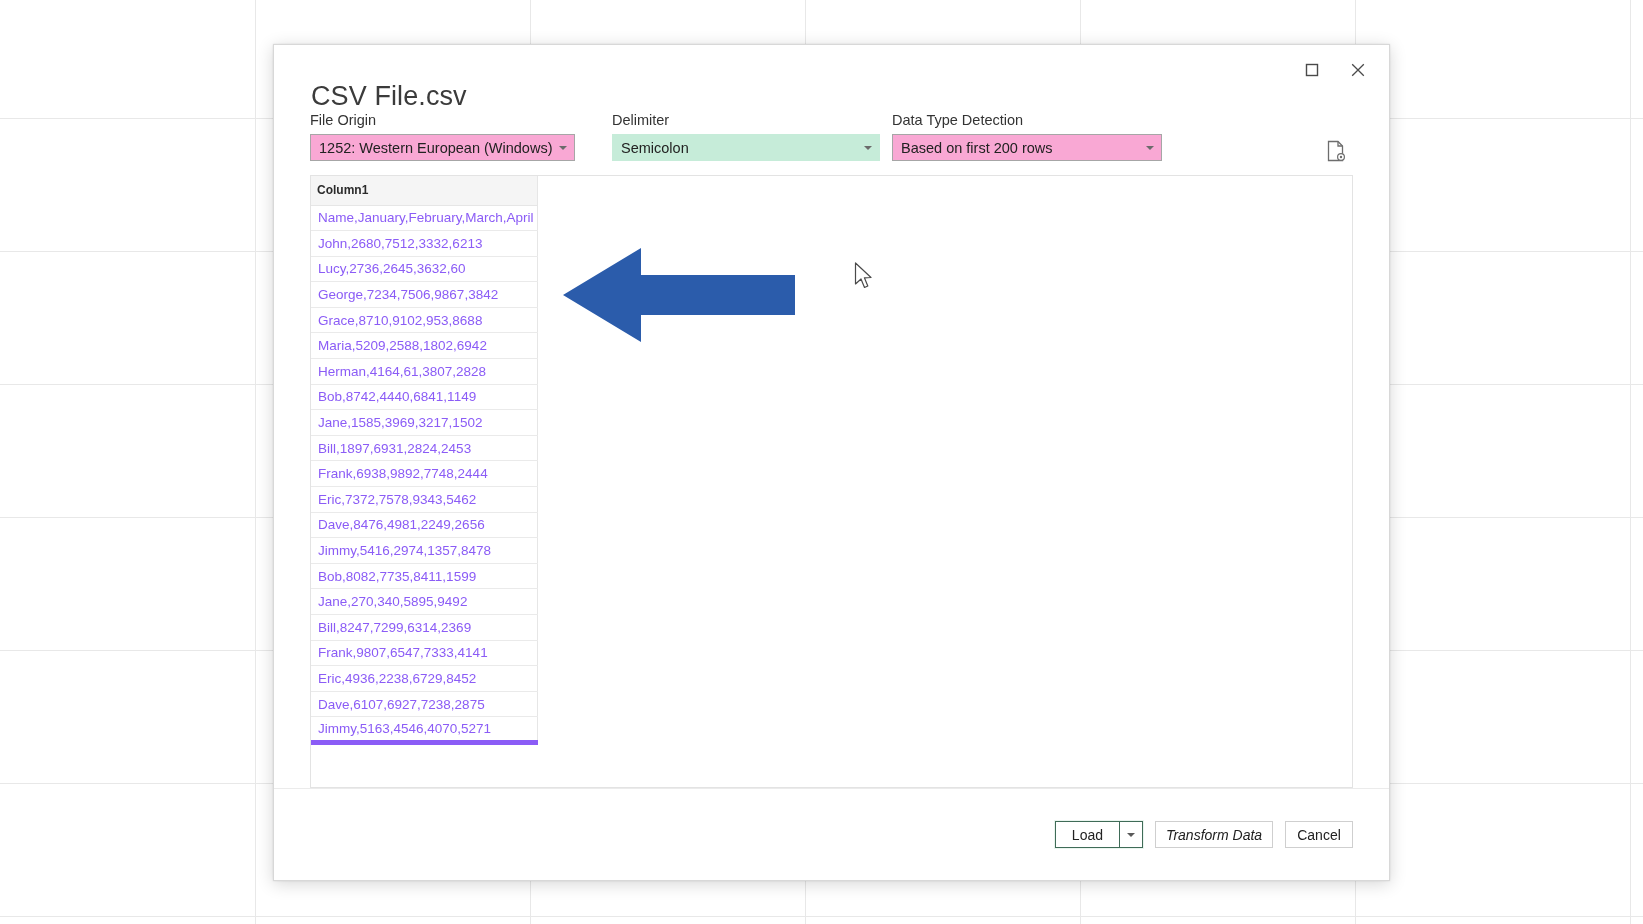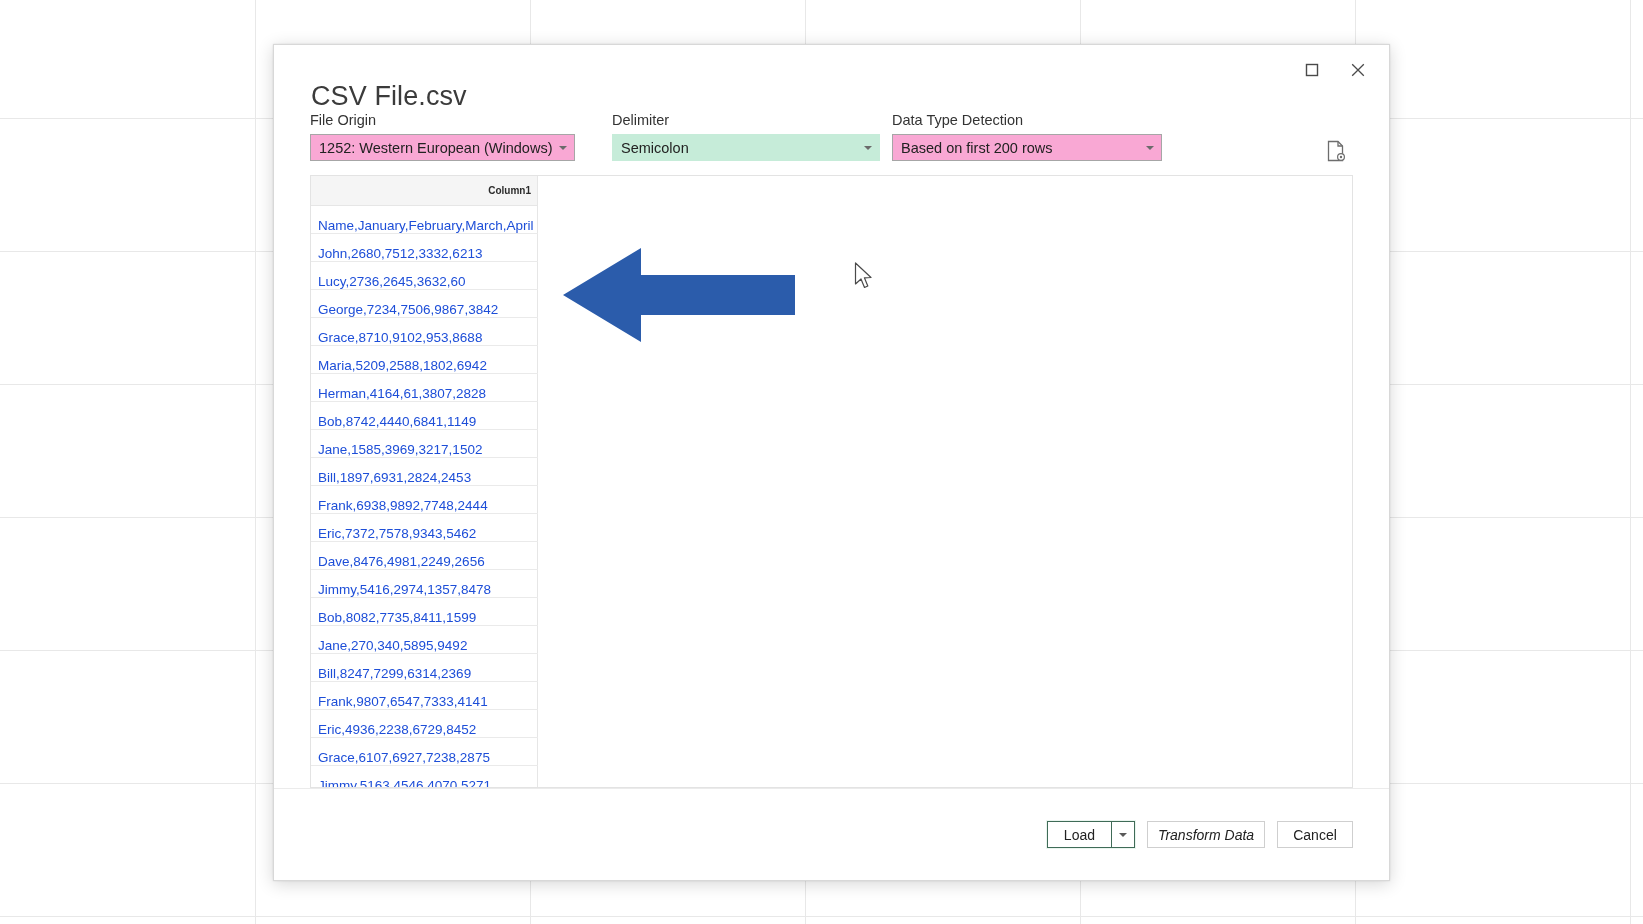"Column1" #preview-table th { font-size: 10px -> 12px; text-align: right -> left }
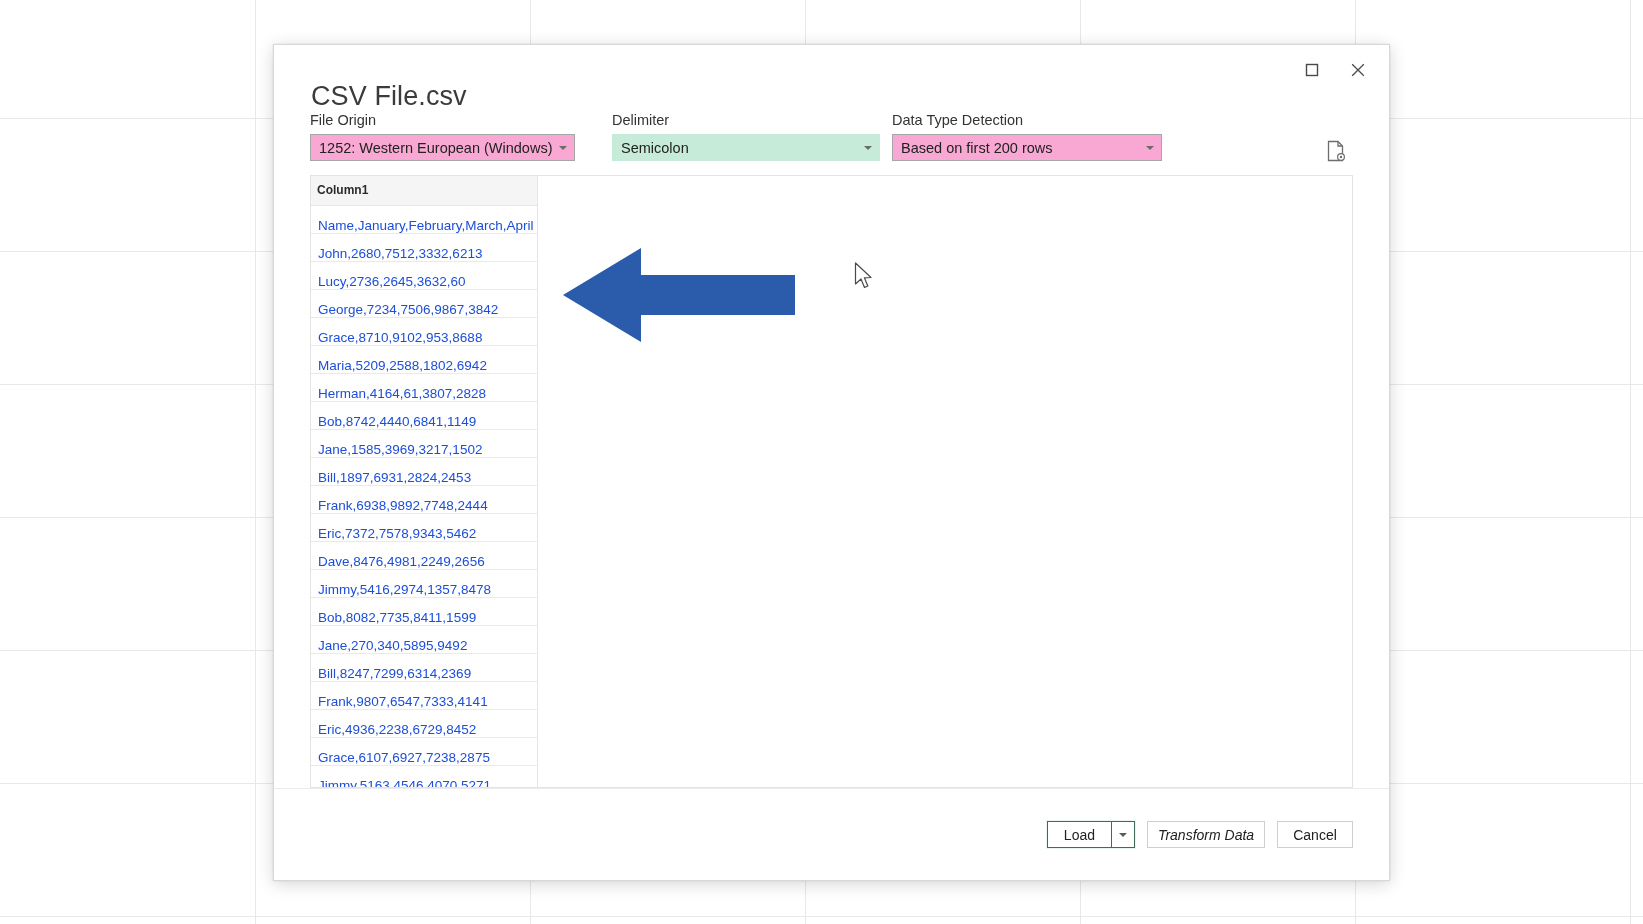"Name,January,February,March,April" #preview-table td { color: #1d4ed8 -> #8b5cf6; padding: 12px 0 0 7px -> 0 0 0 7px }
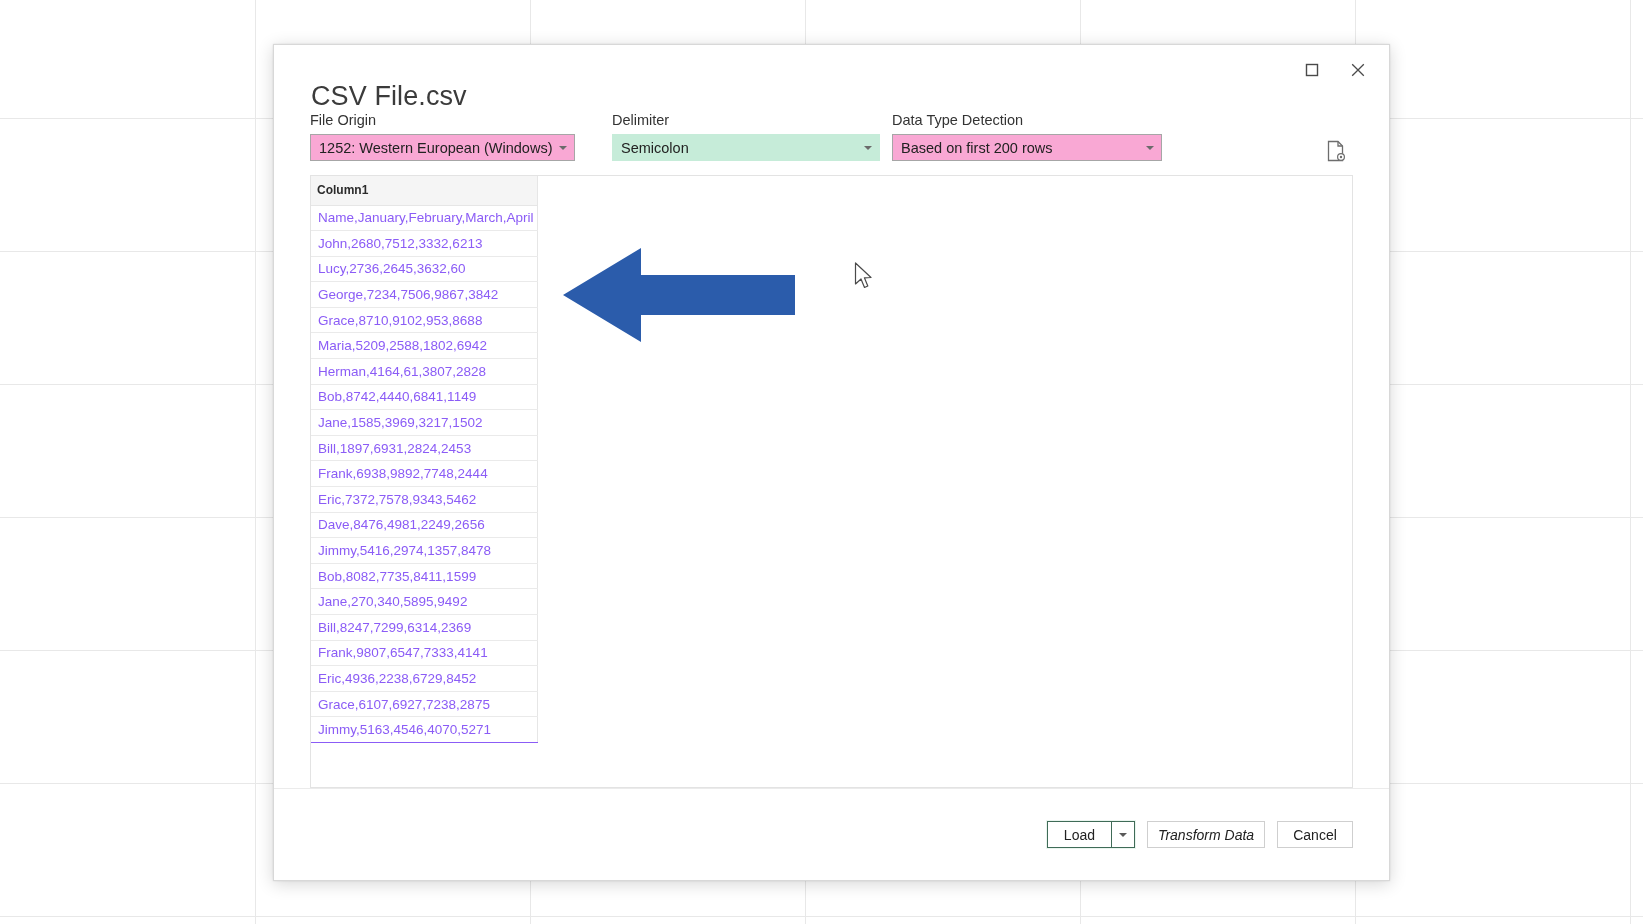"Grace,6107,6927,7238,2875" td { text: Grace,6107,6927,7238,2875 -> Dave,6107,6927,7238,2875 }
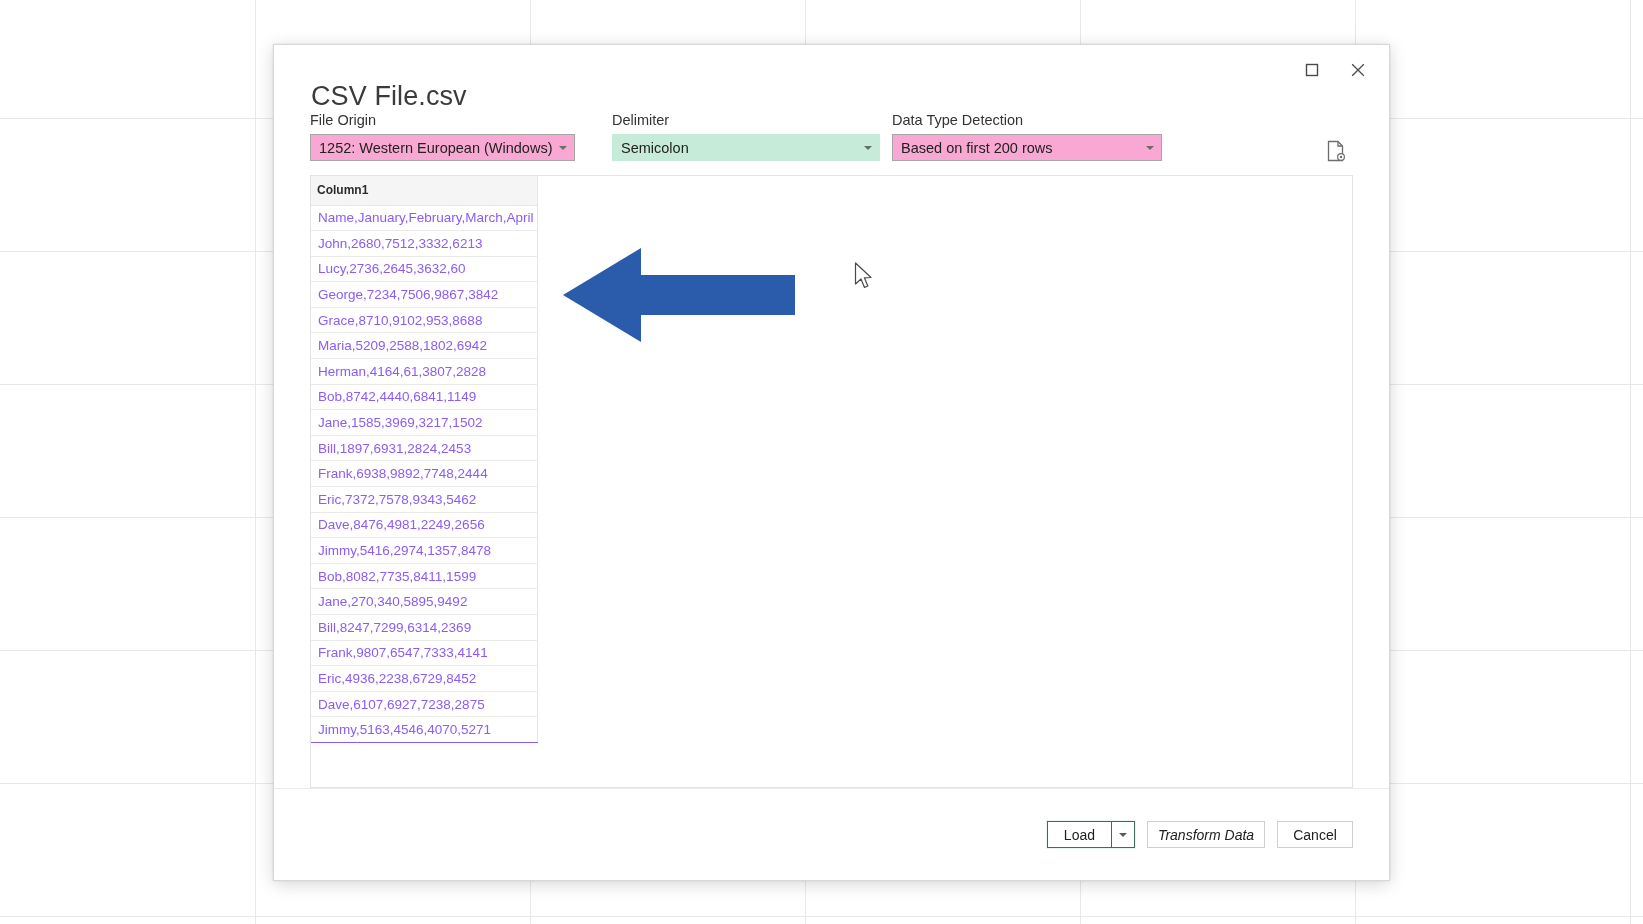"Jimmy,5163,4546,4070,5271" #preview-table tr:last-child td { border-bottom: 1px solid #8b5cf6 -> 5px solid #8b5cf6 }
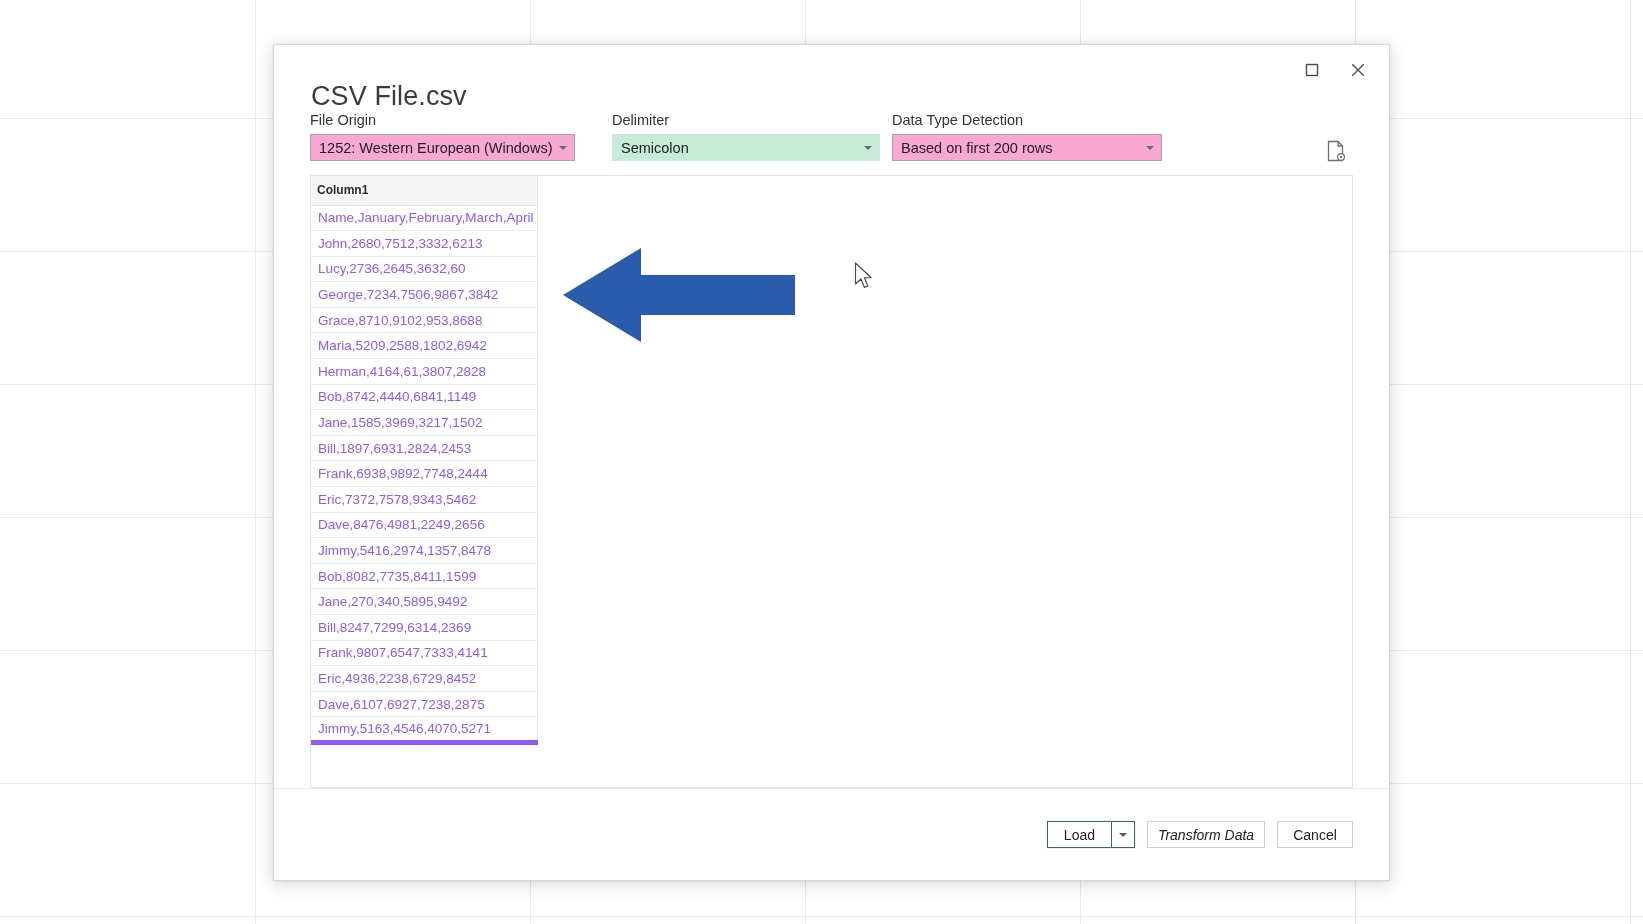"Cancel" #btn-cancel { width: 76px -> 68px }
